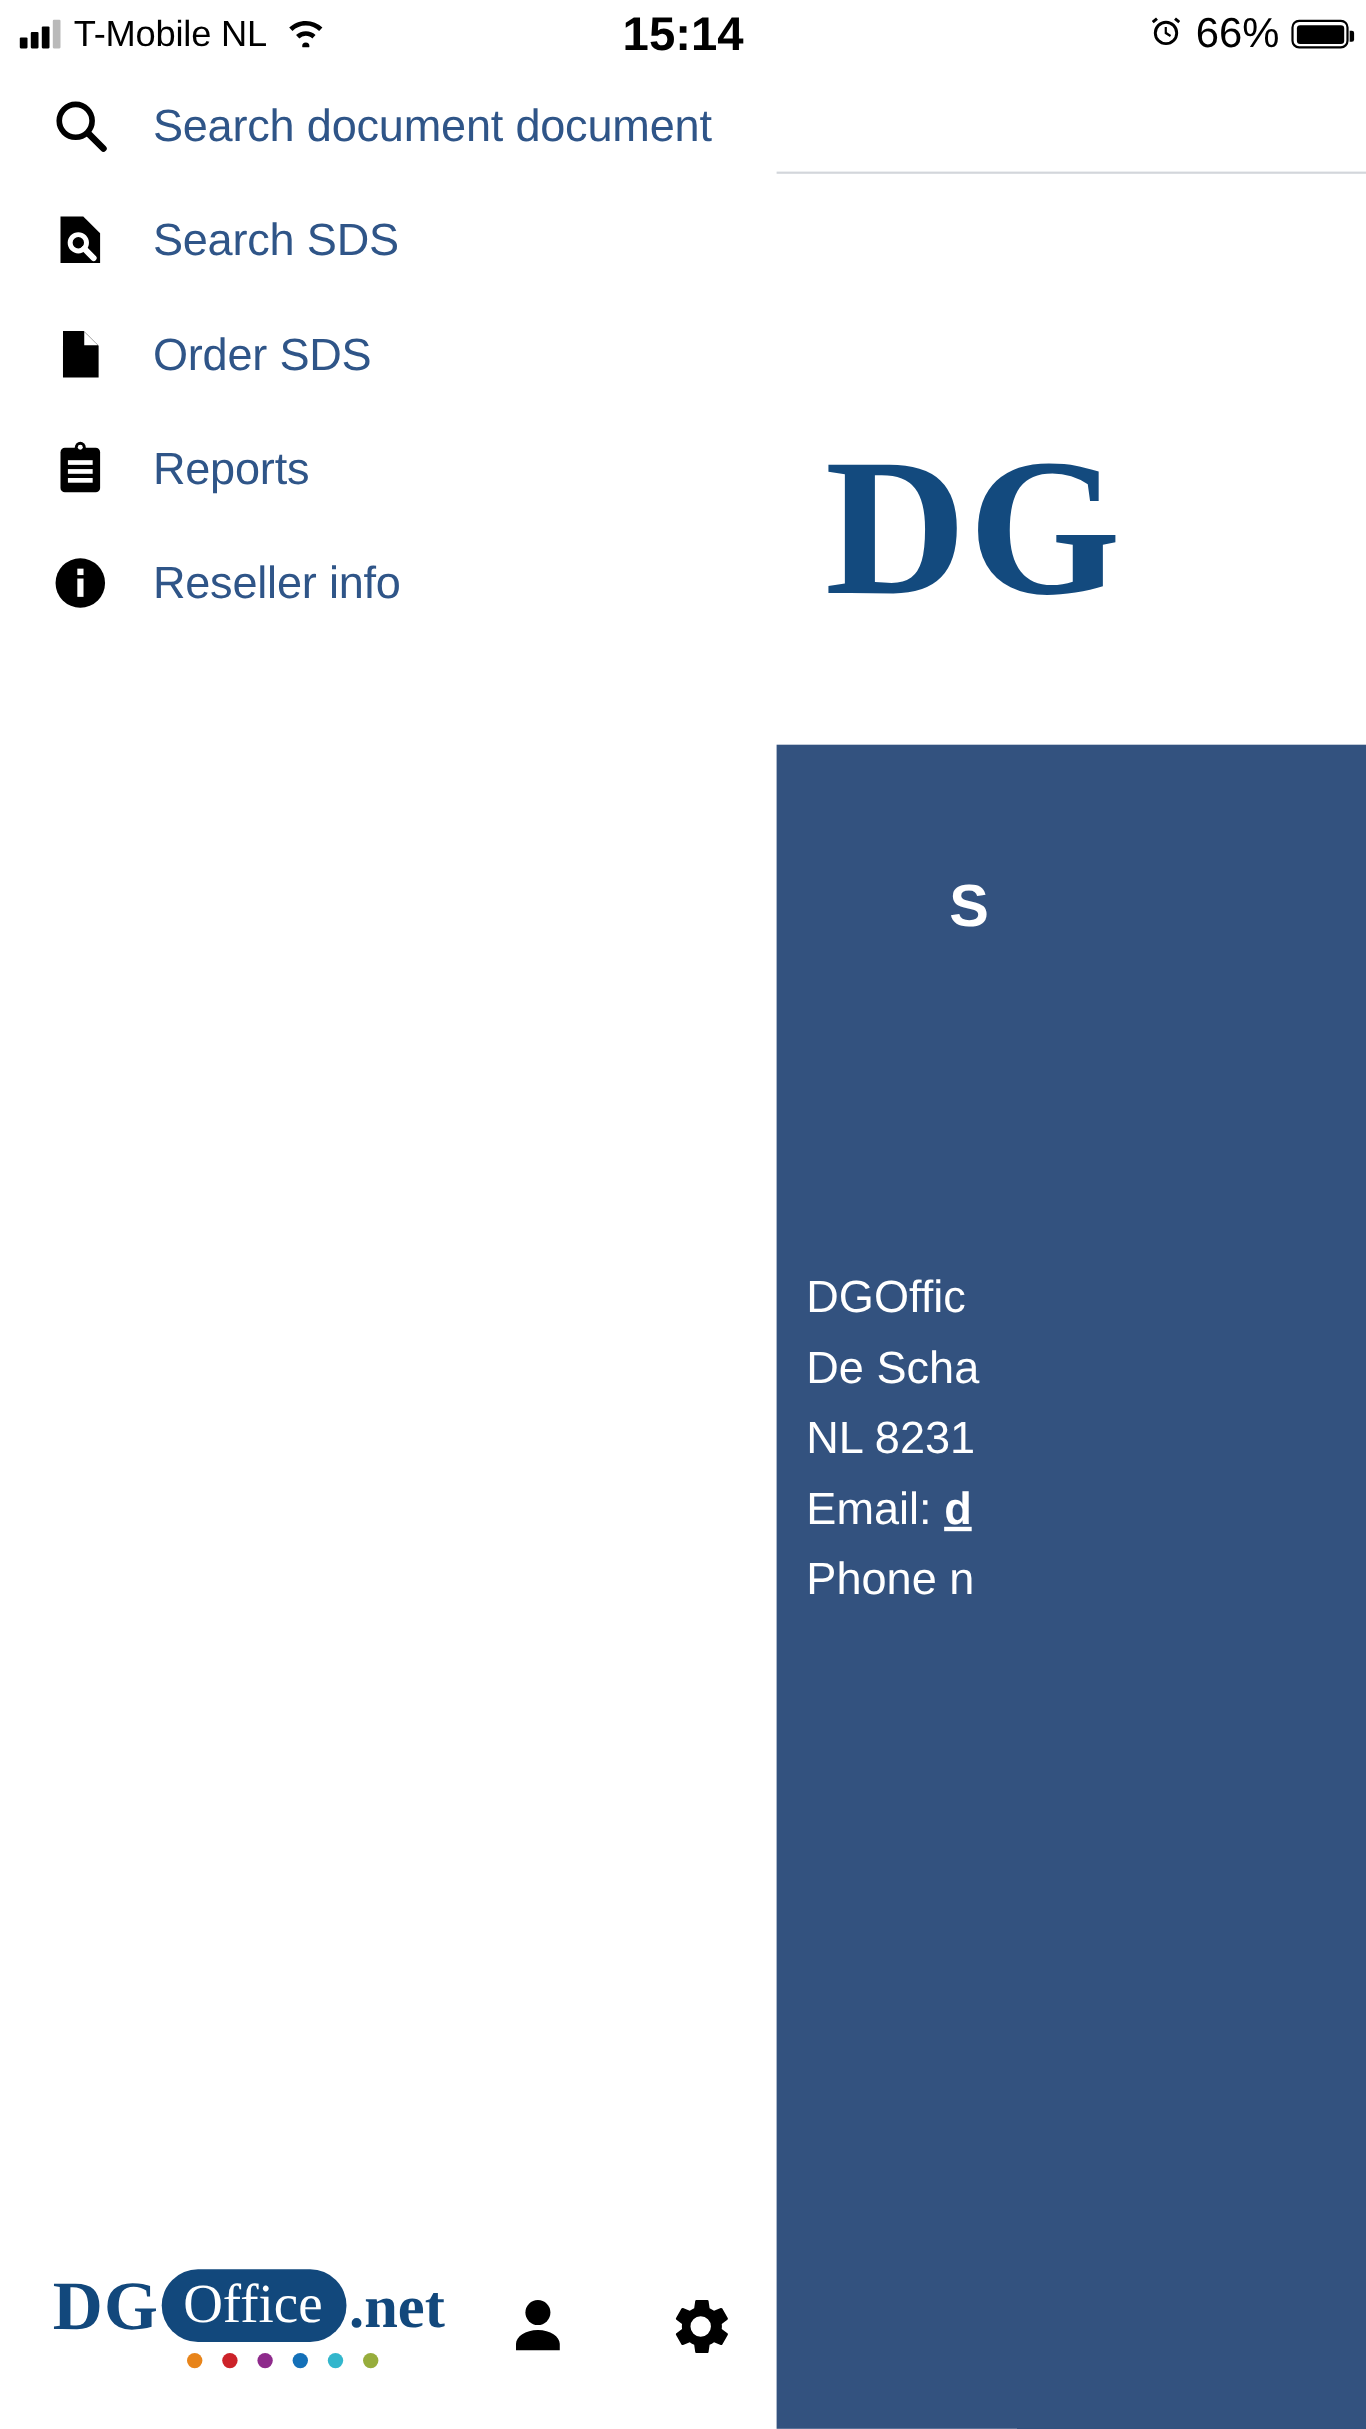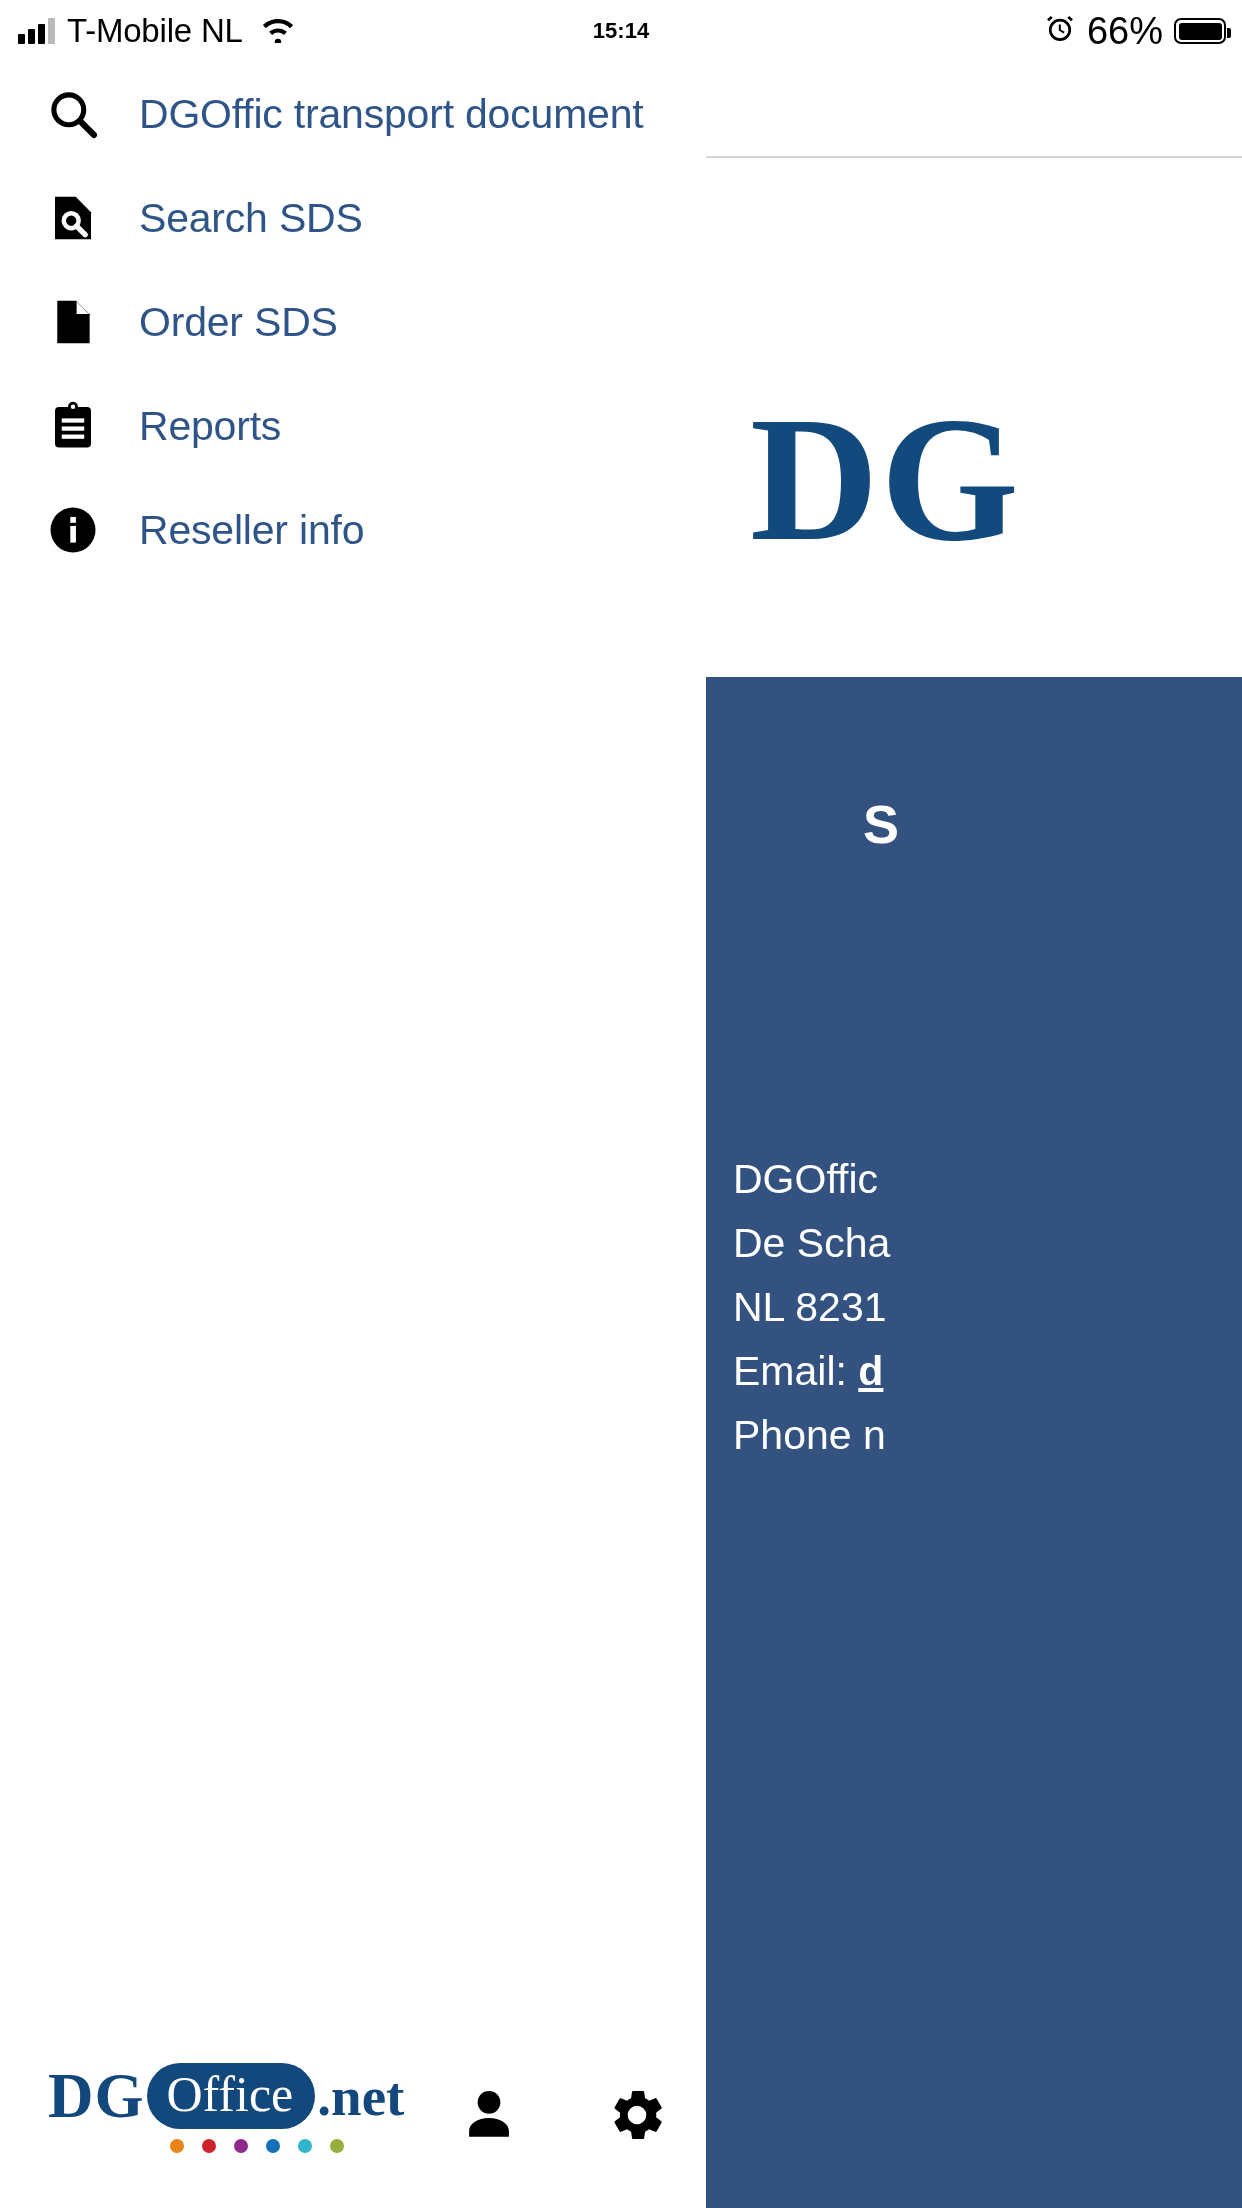"15:14" .sb-time { font-size: 22px -> 43px }
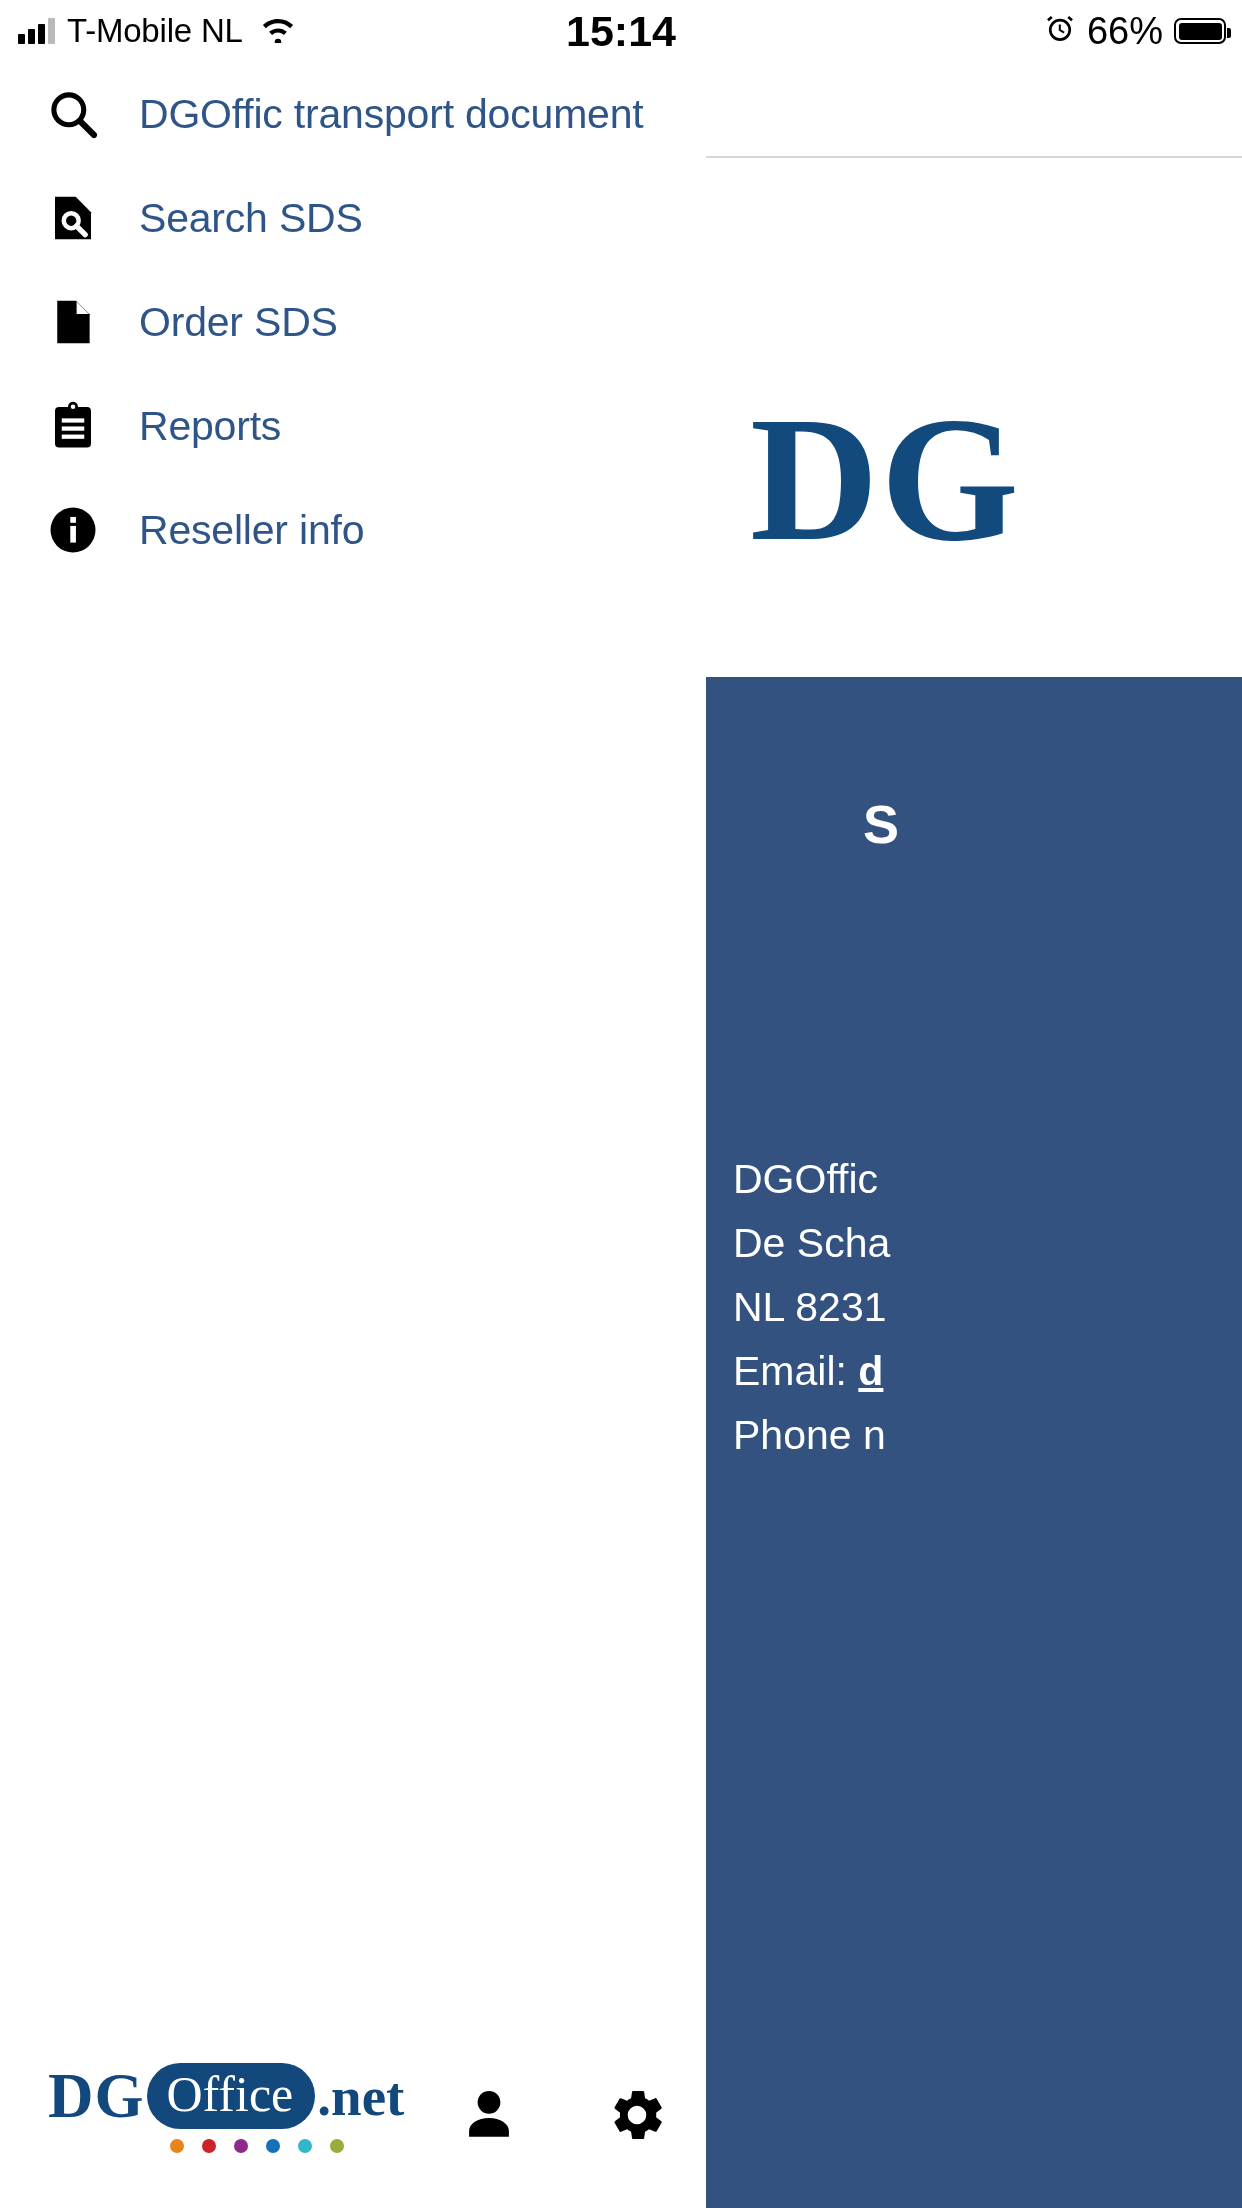"DGOffic transport document" span.nav-label { text: DGOffic transport -> Search document }
